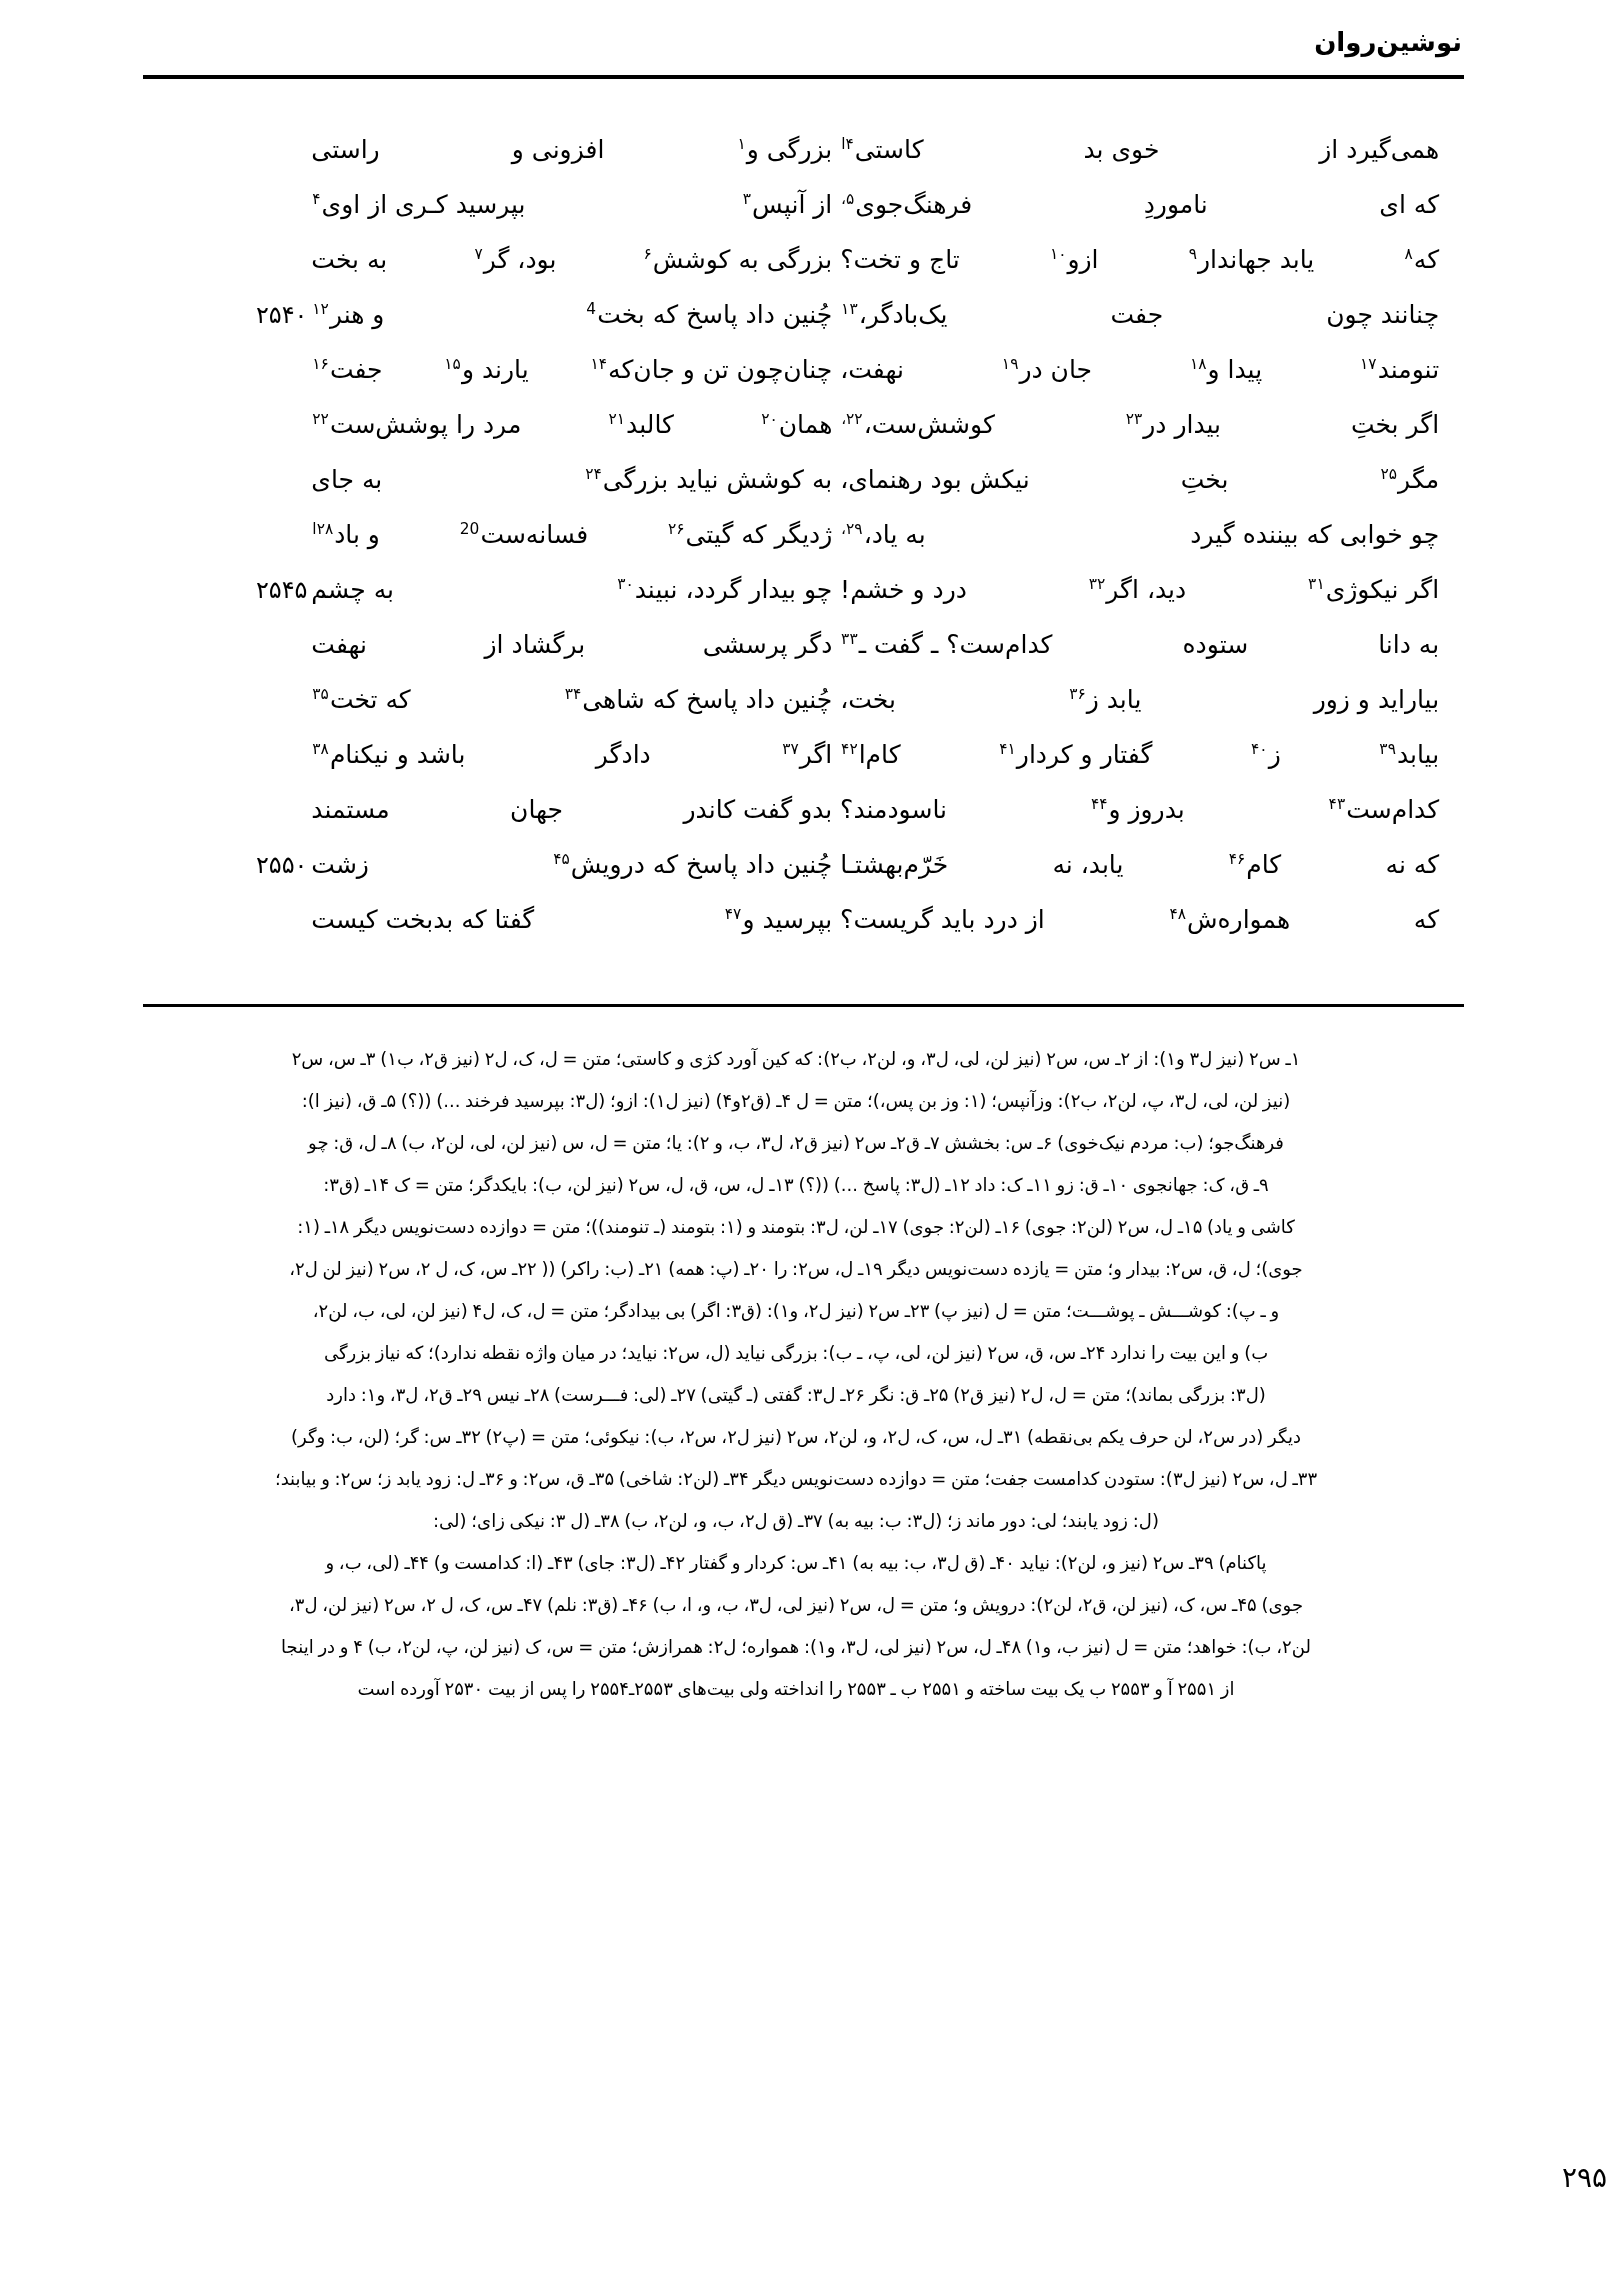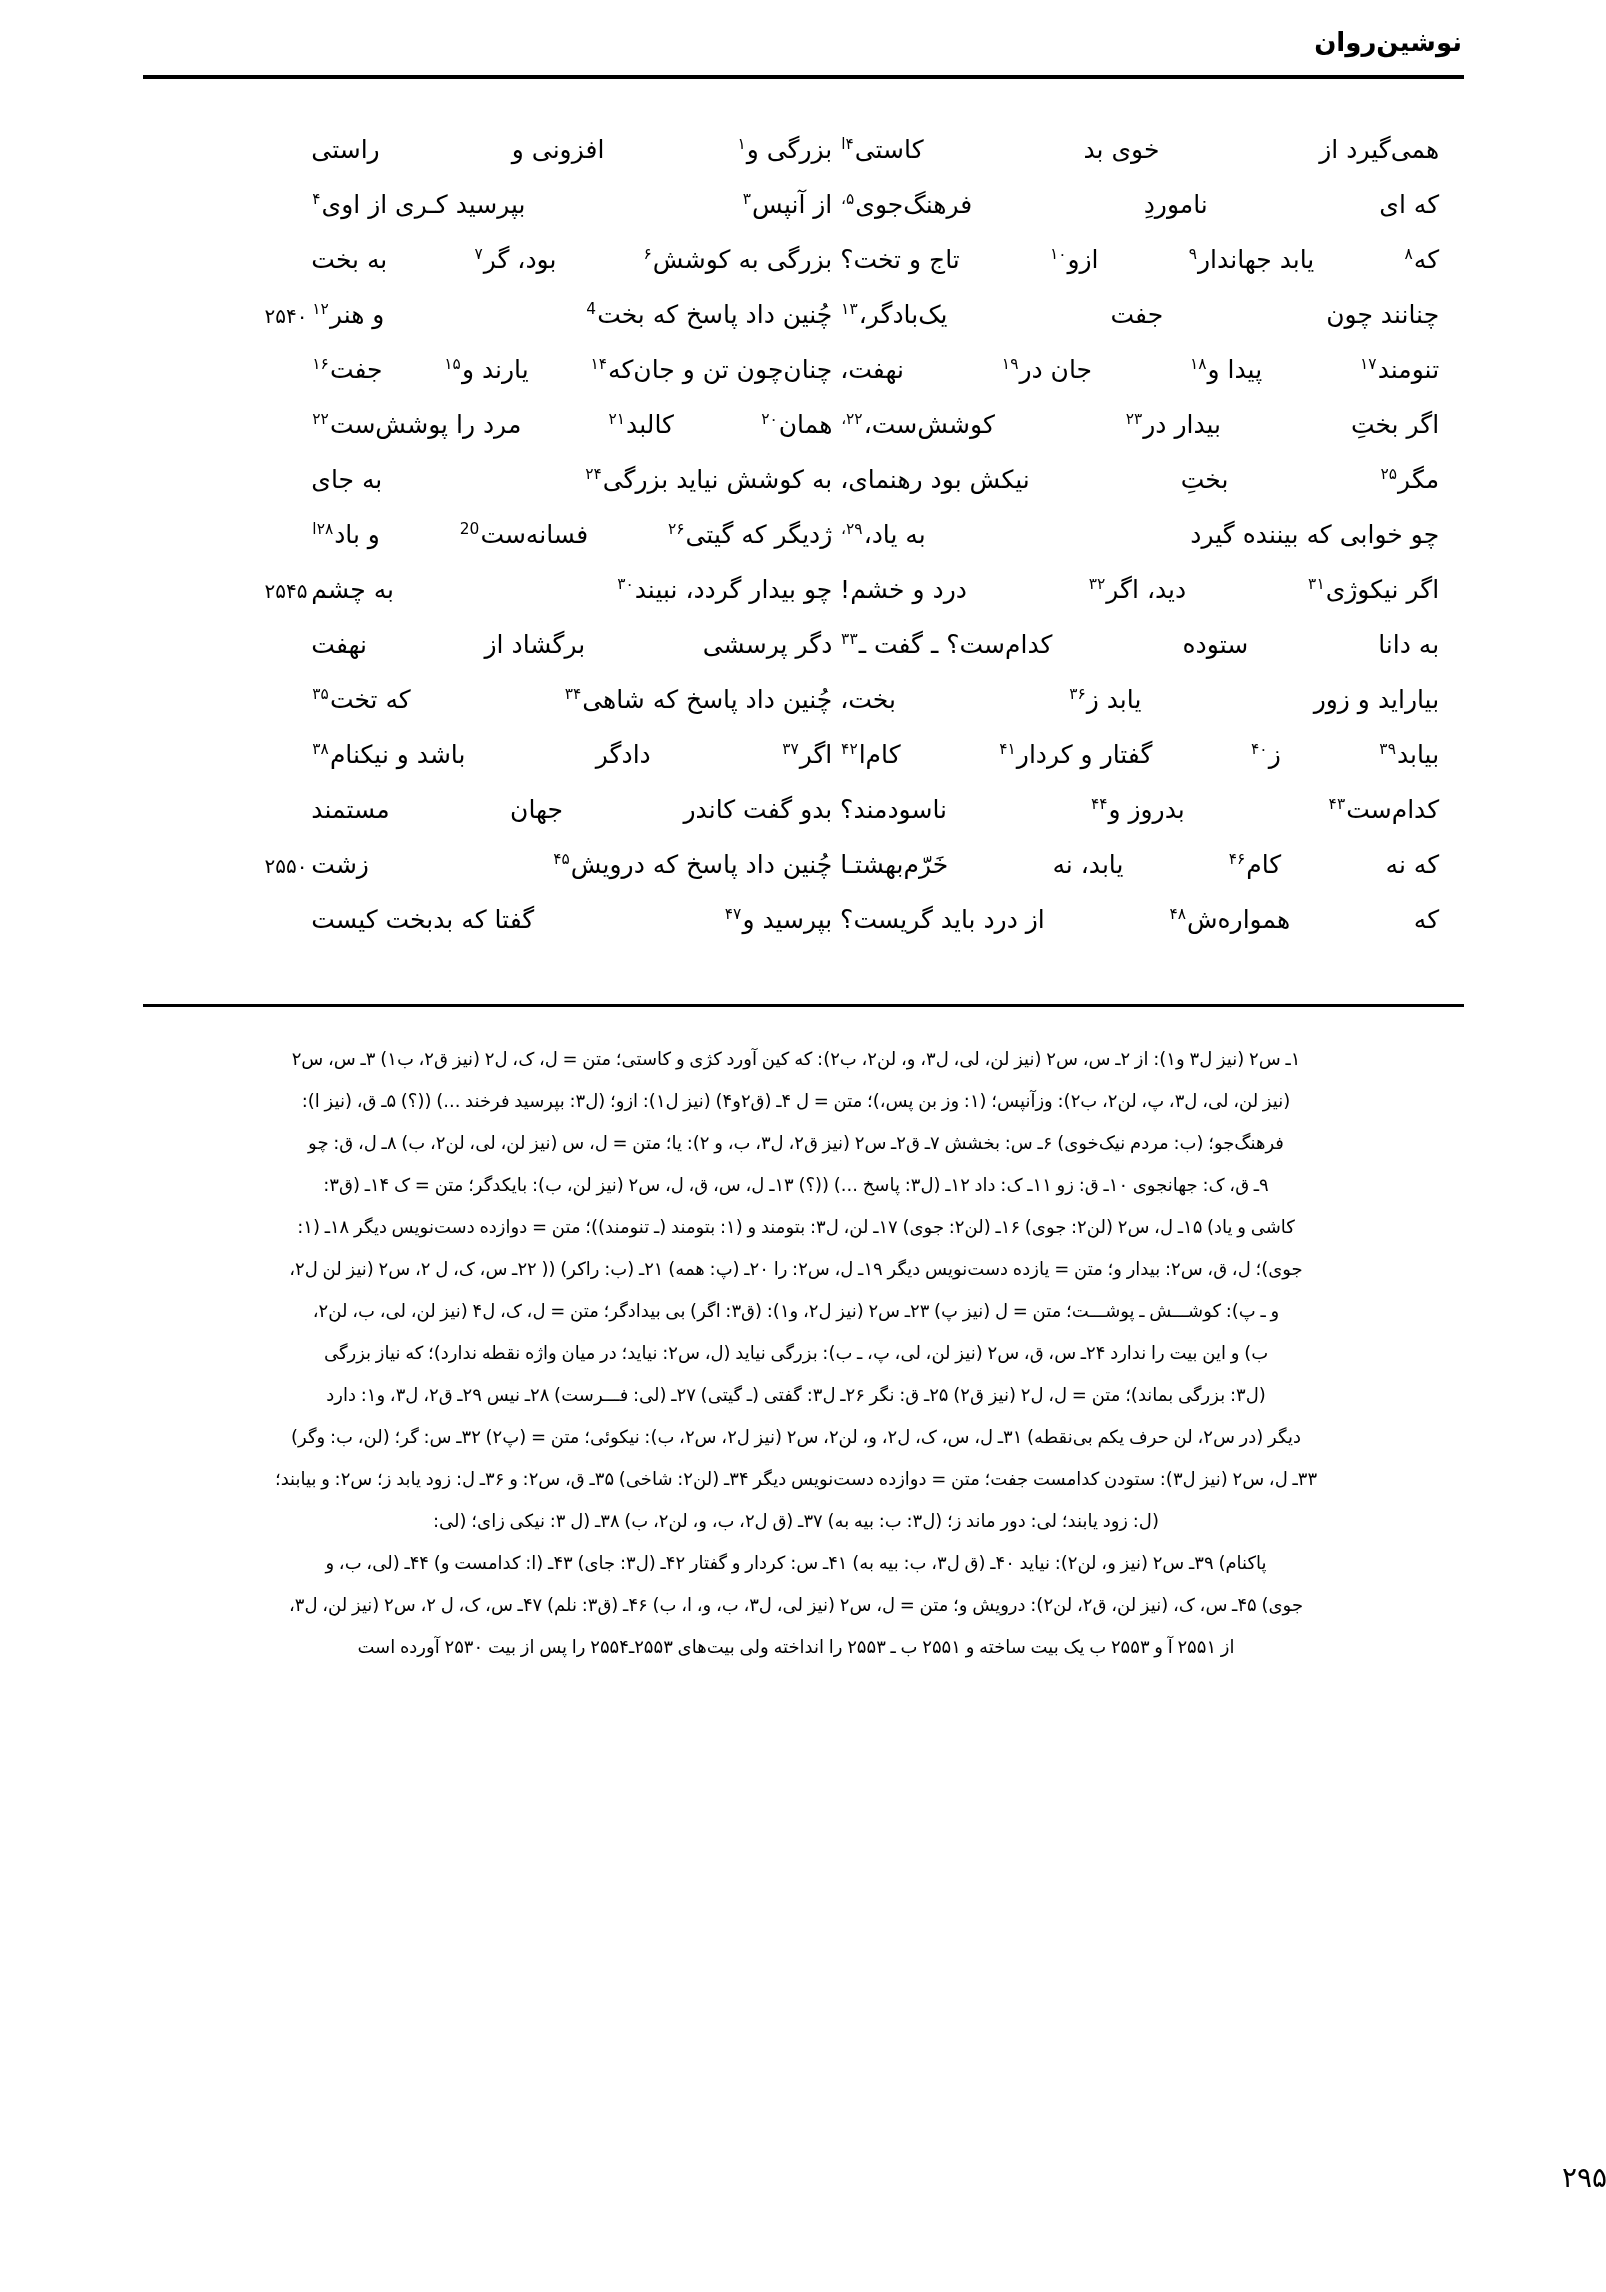"۲۵۴۰" .num-gutter { font-size: 20px -> 24px }
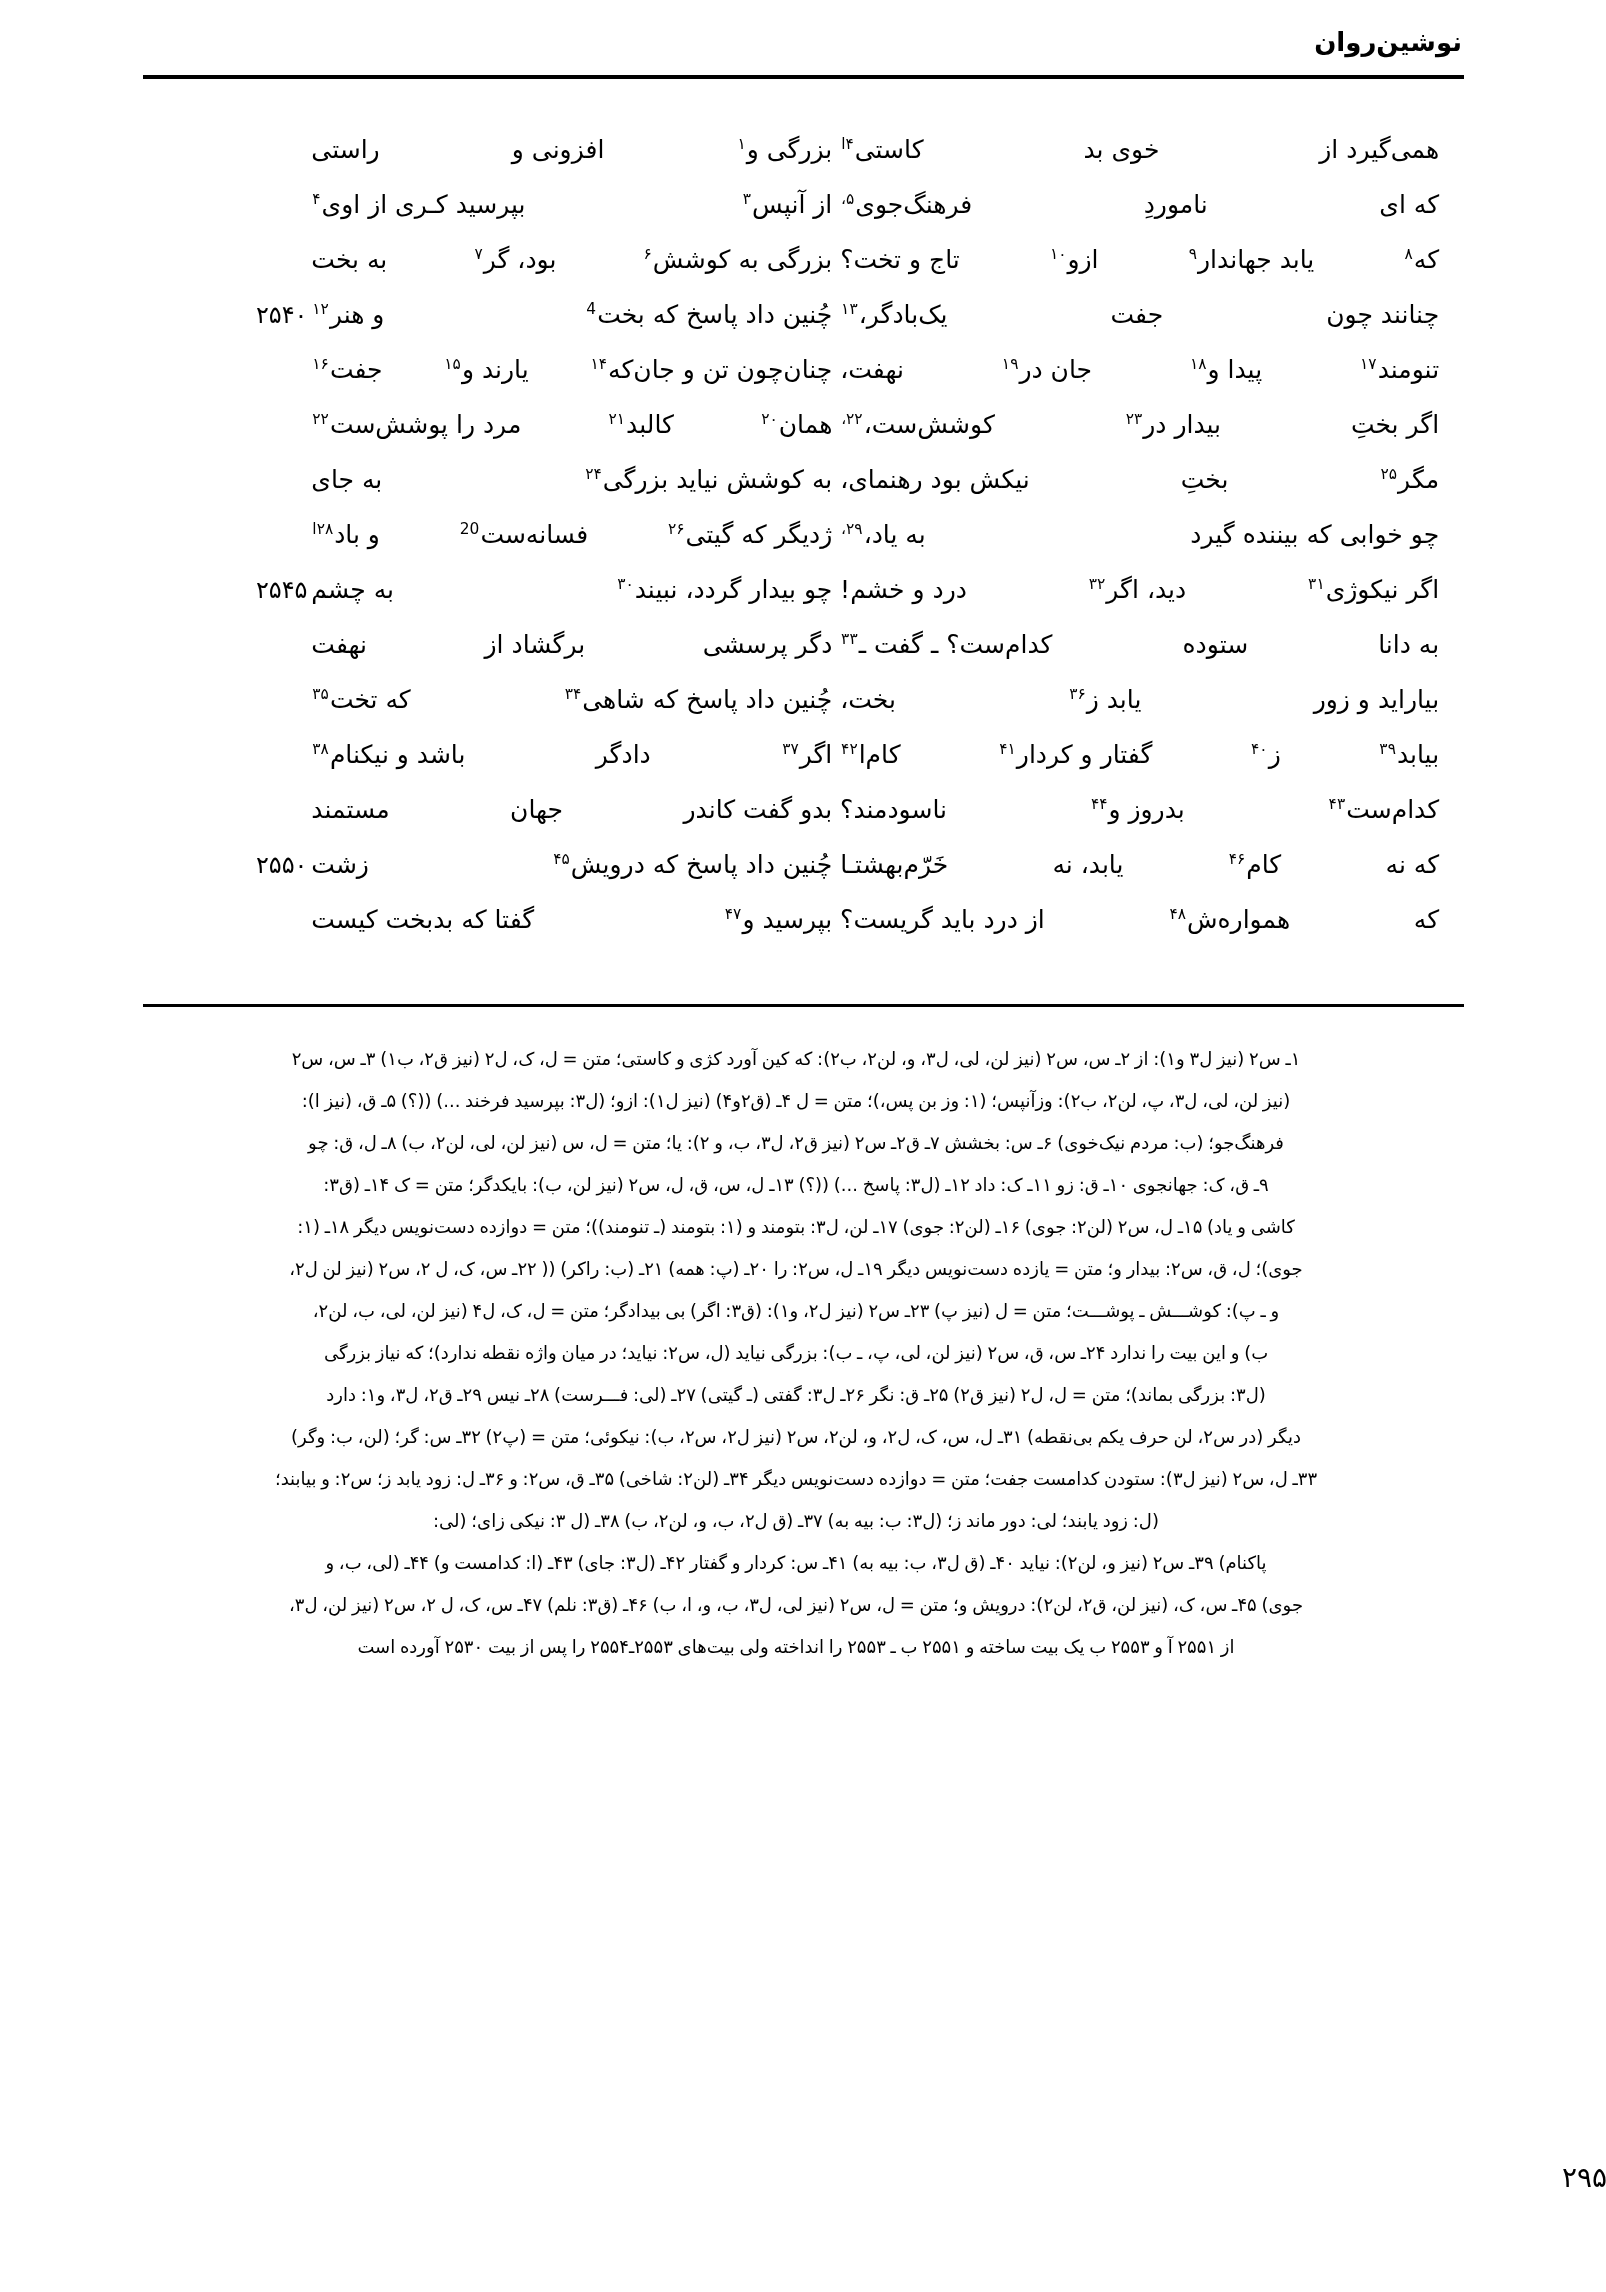"لن۲، ب): خواهد؛ متن =" p { html: none -> <p>لن۲، ب): خواهد؛ متن = ل (نیز ب، و۱) ۴۸ـ ل، س۲ (نیز لی، ل۳، و۱): همواره؛ ل۲: همراز‌ش؛ متن = س، ک (نیز لن، پ، لن۲، ب) ۴ و در اینجا</p> }
